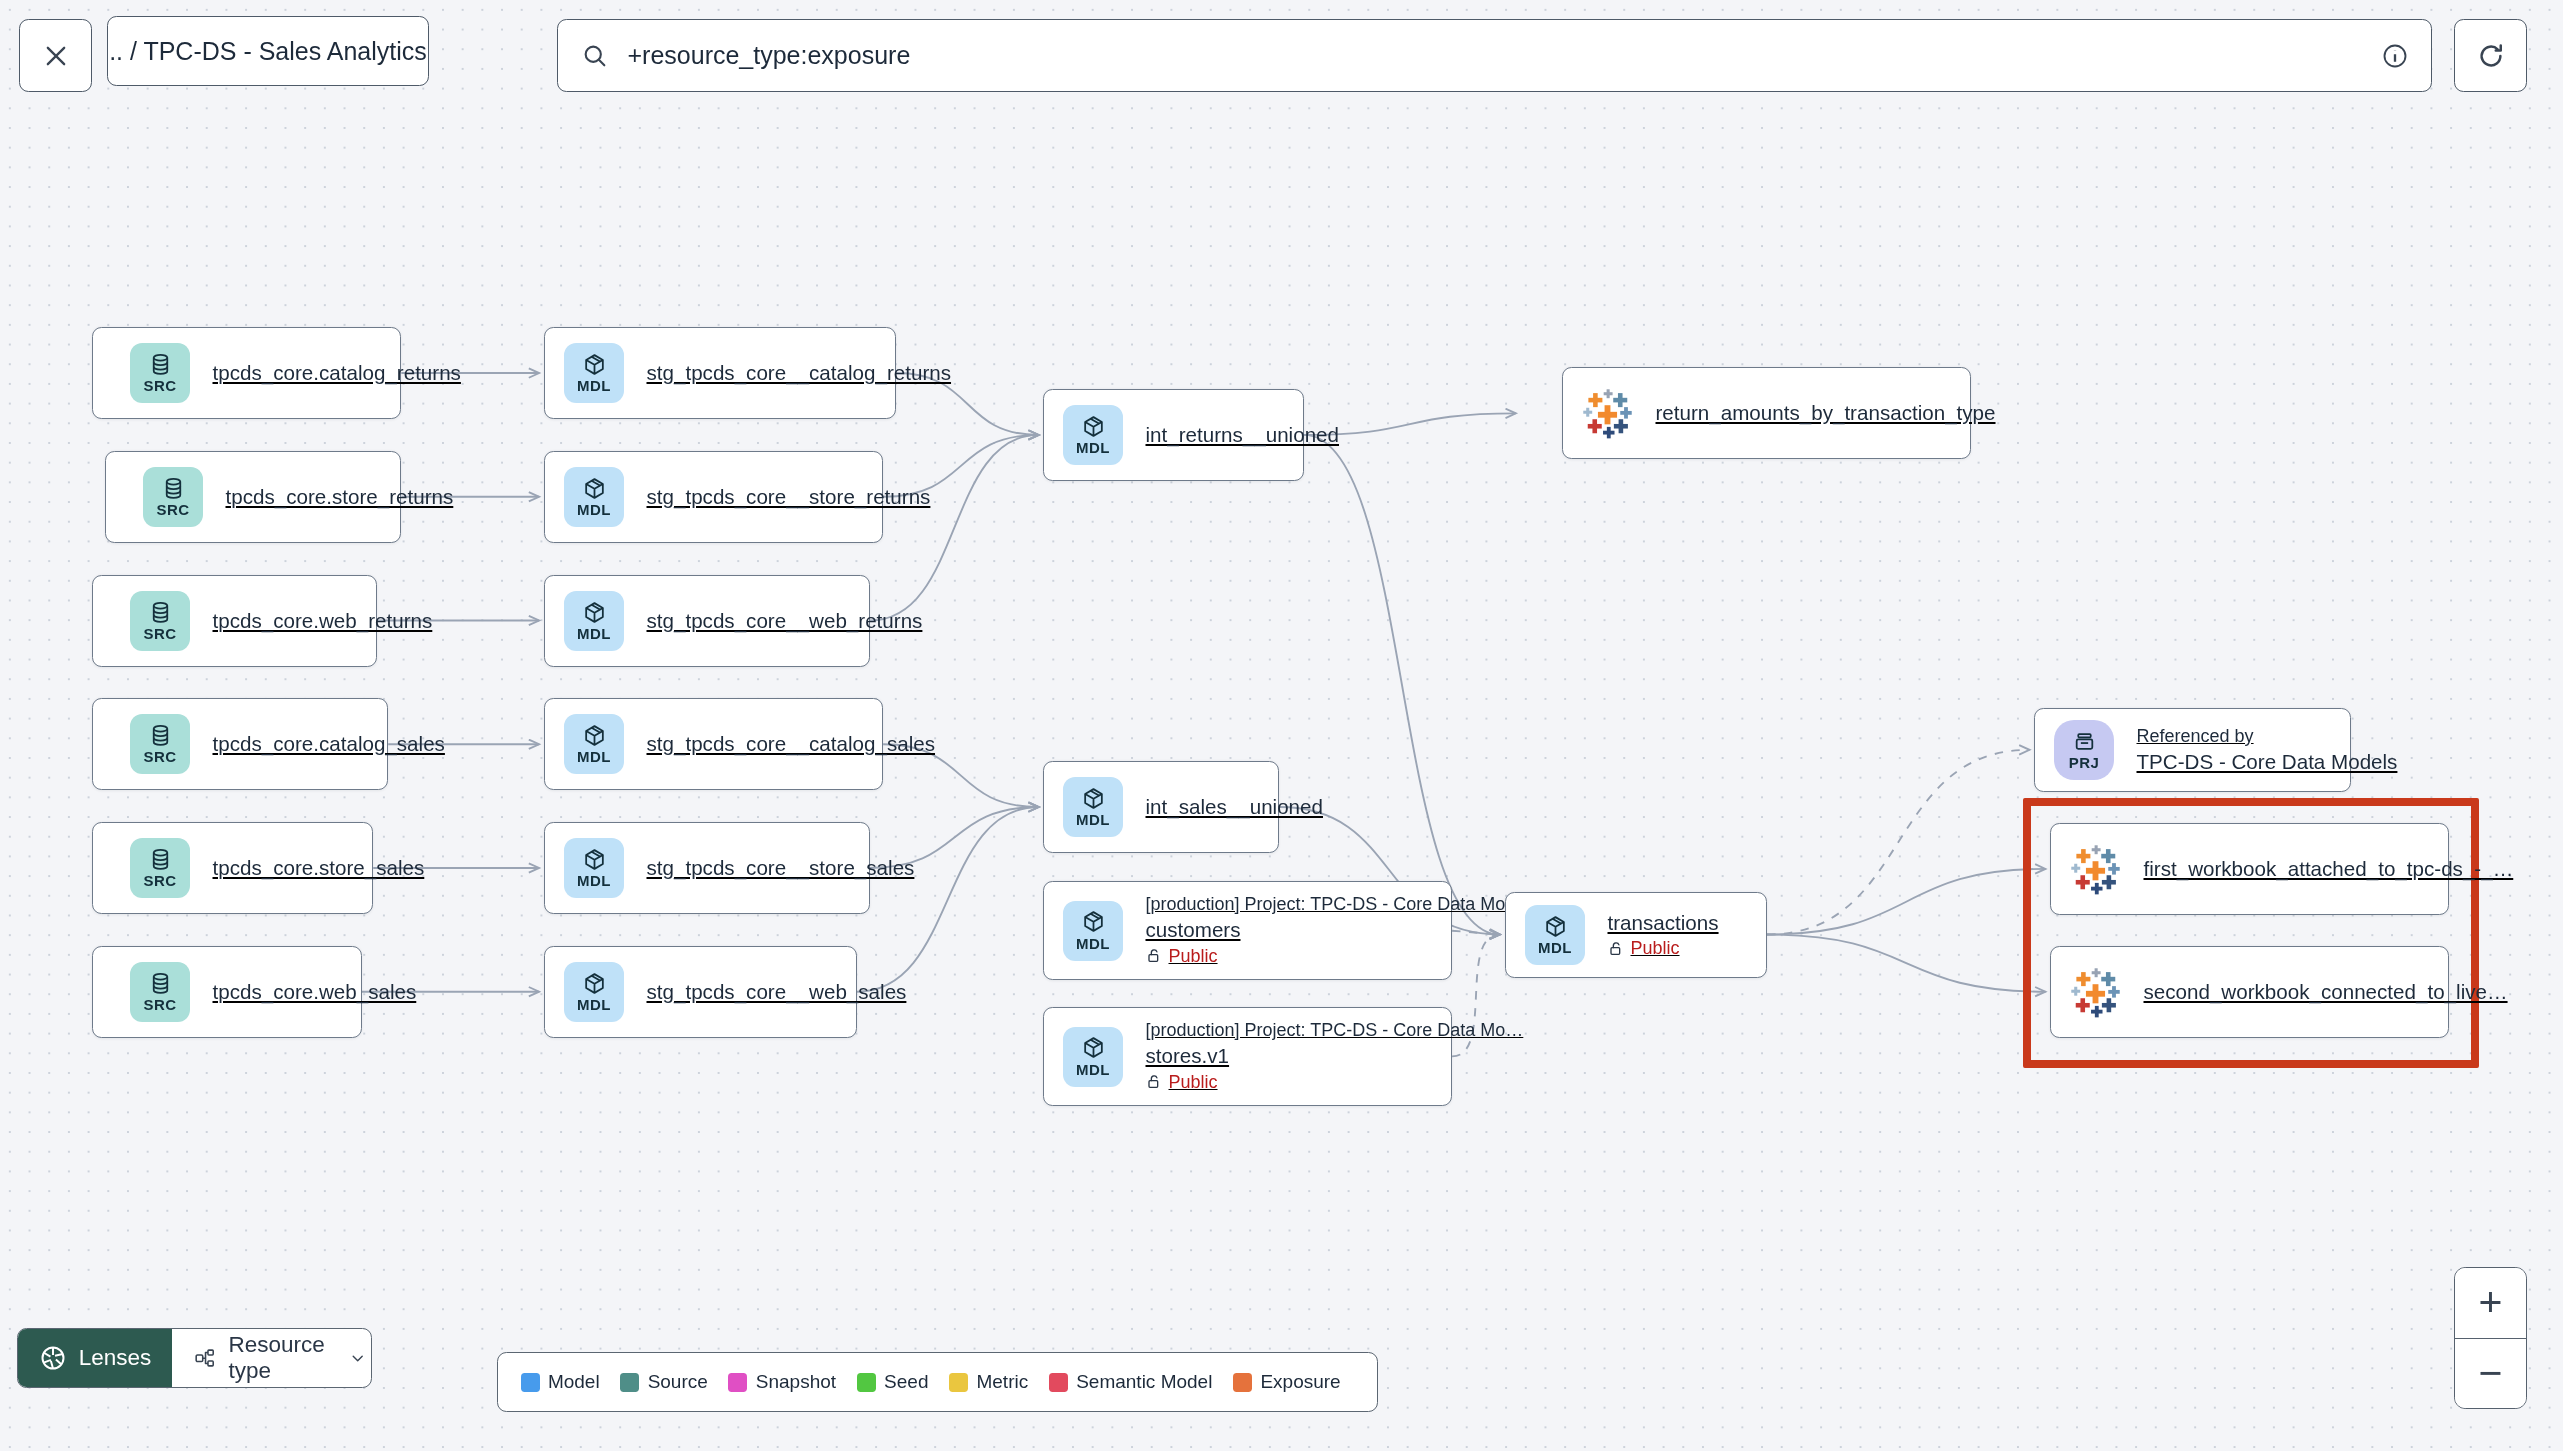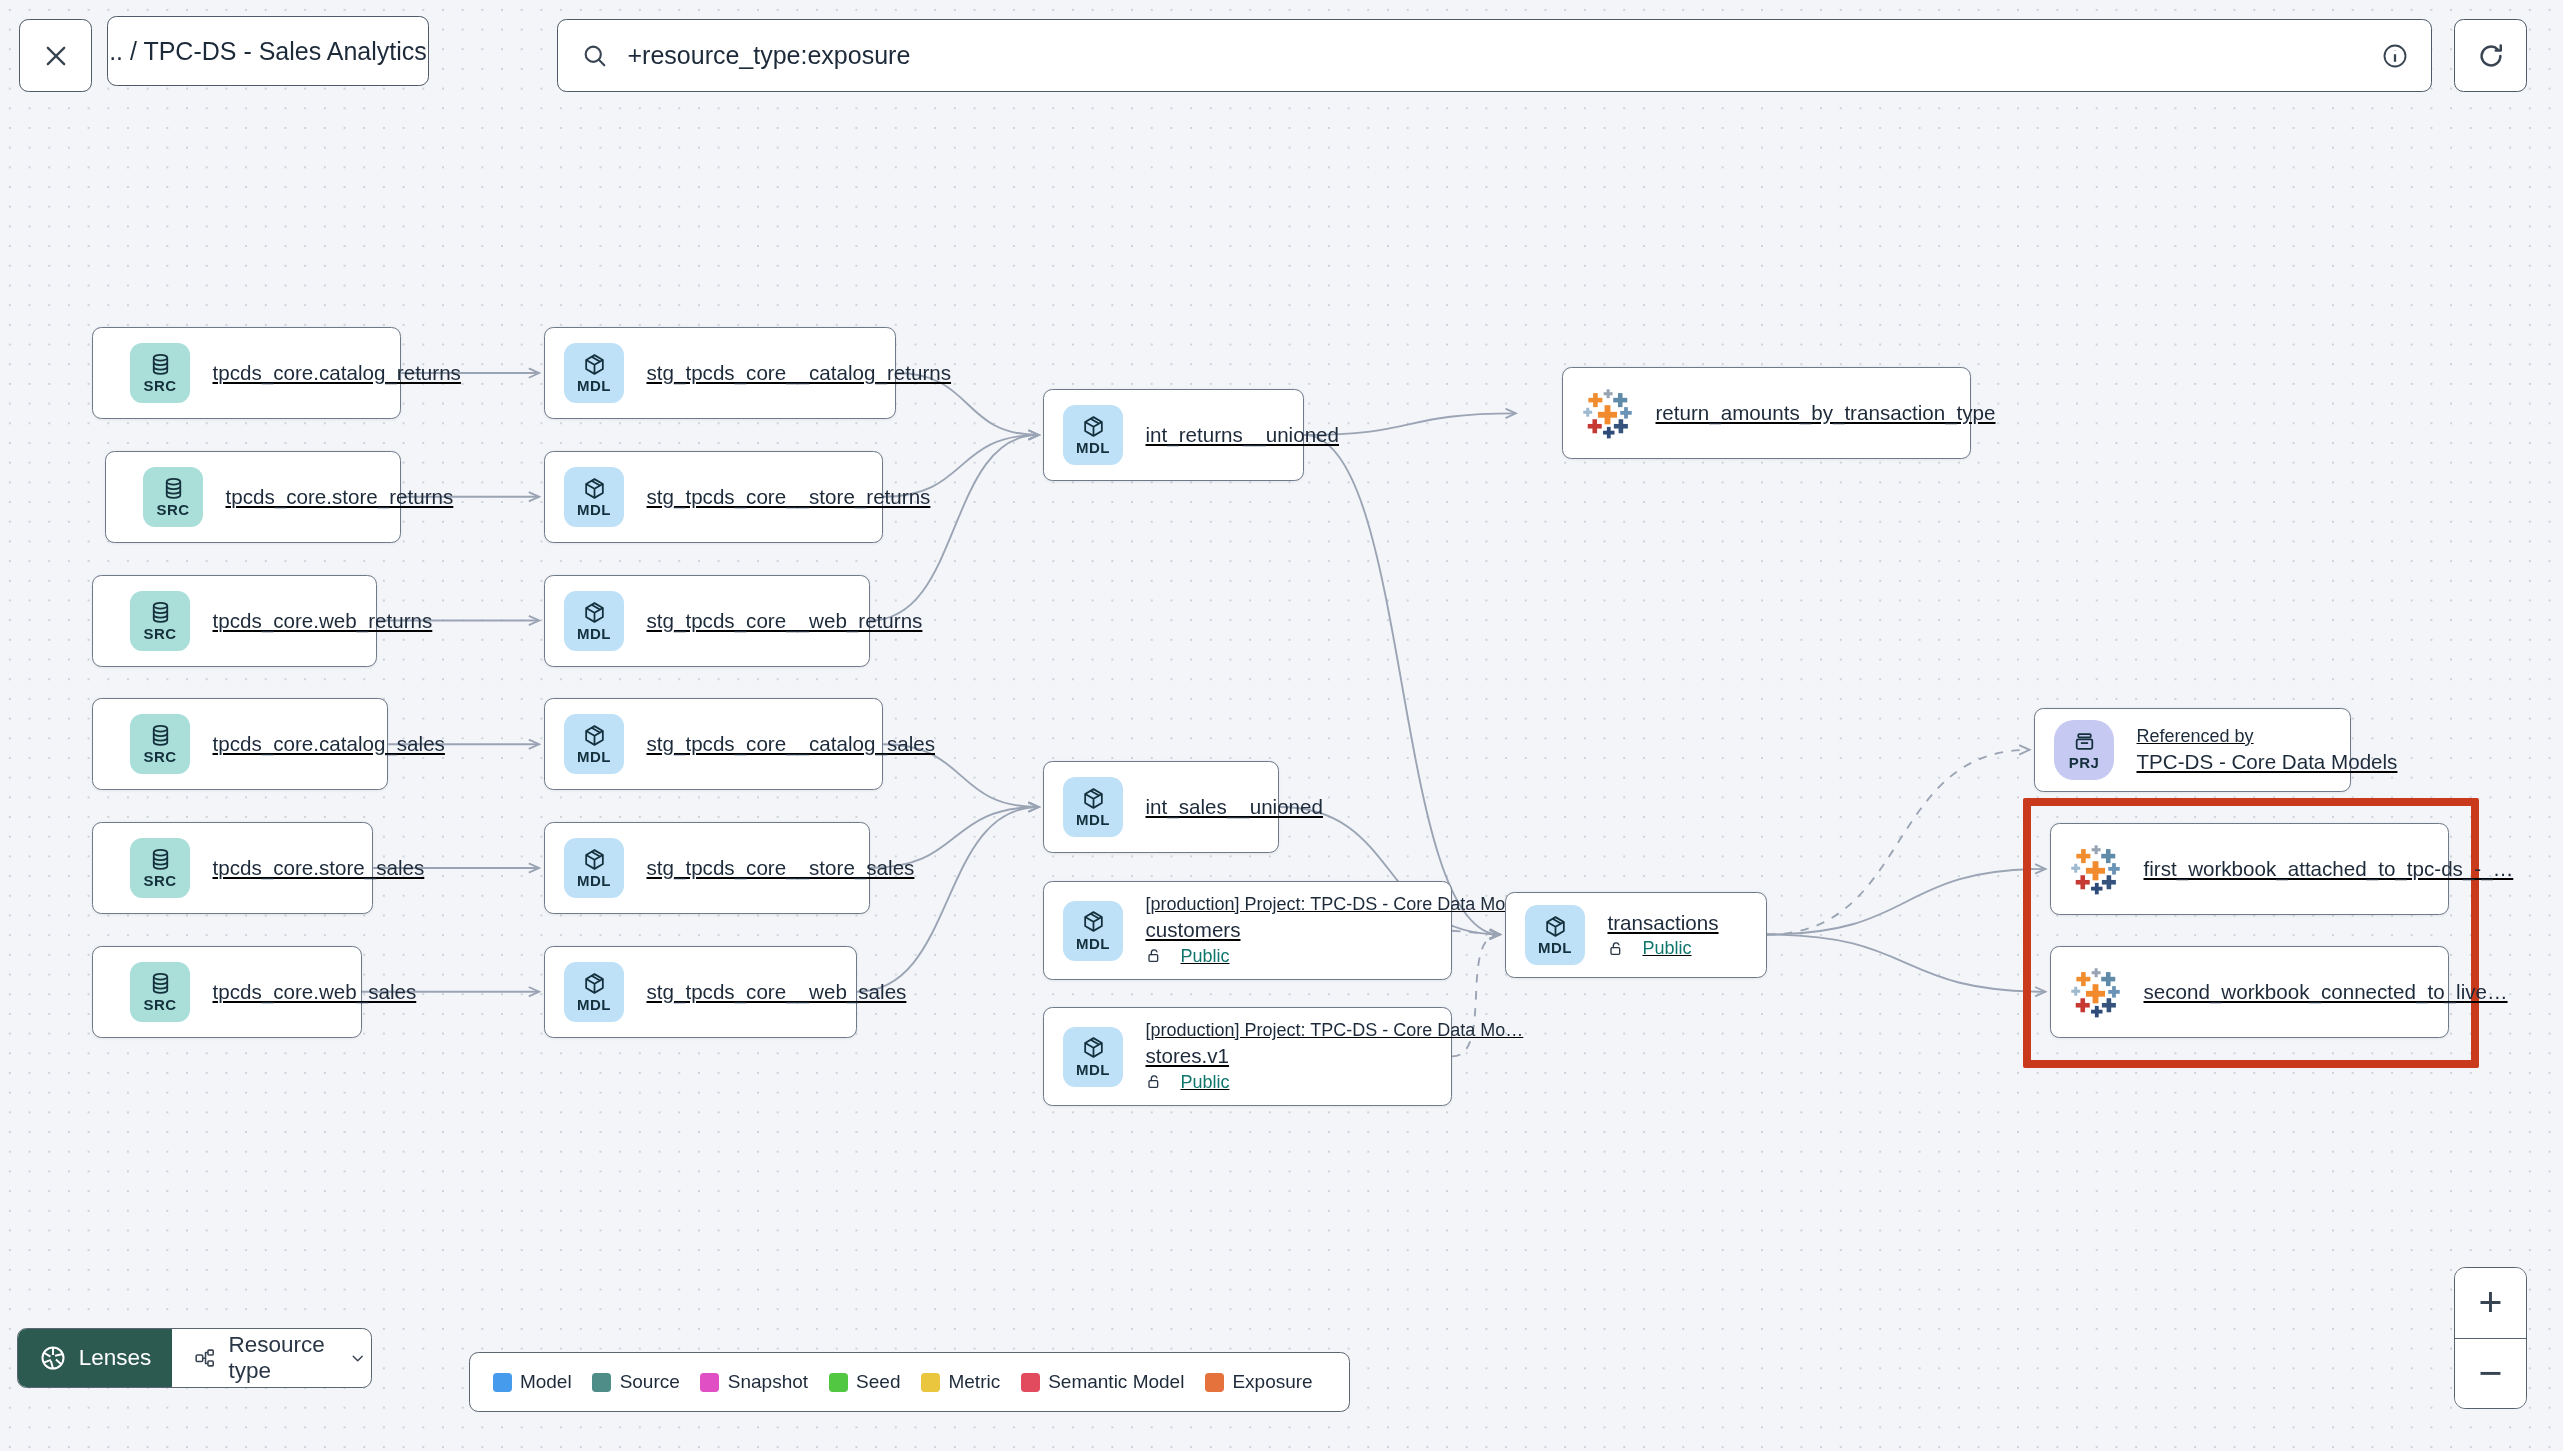"Public" .vrow { color: #0f766e -> #b91c1c; gap: 19px -> 7px }
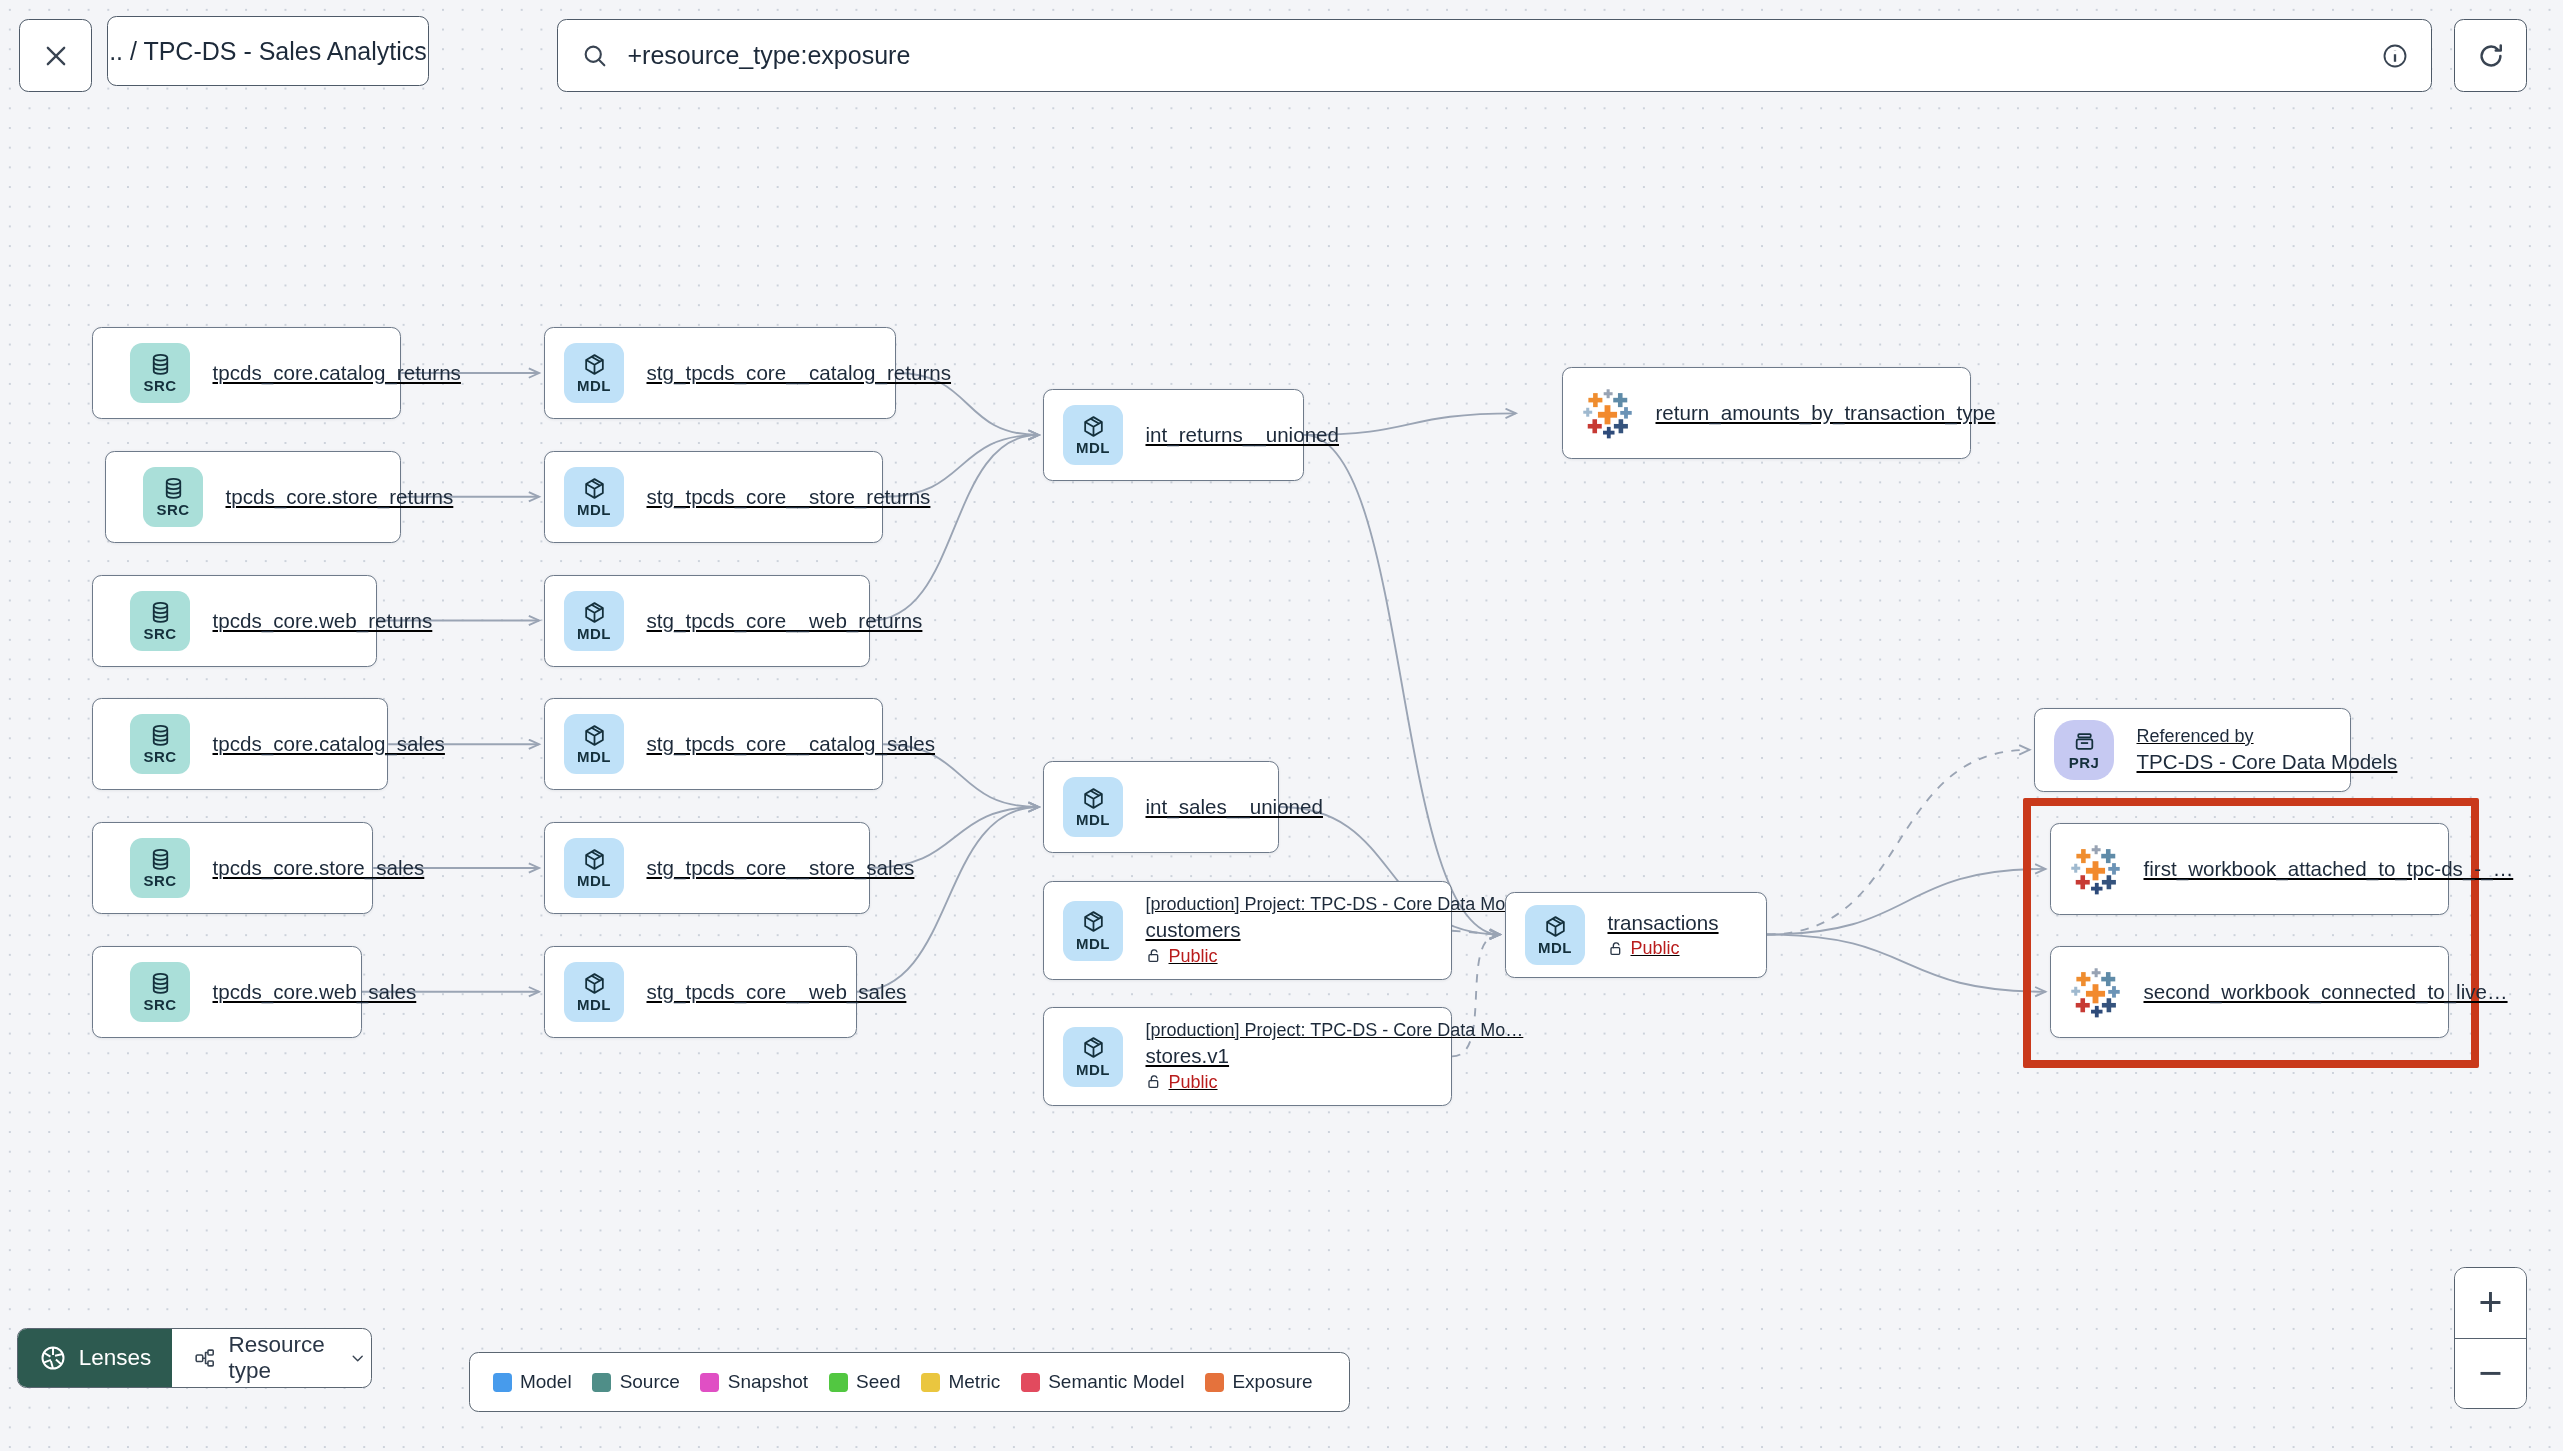"Model" .legendbar { margin-left: none -> 28px }
